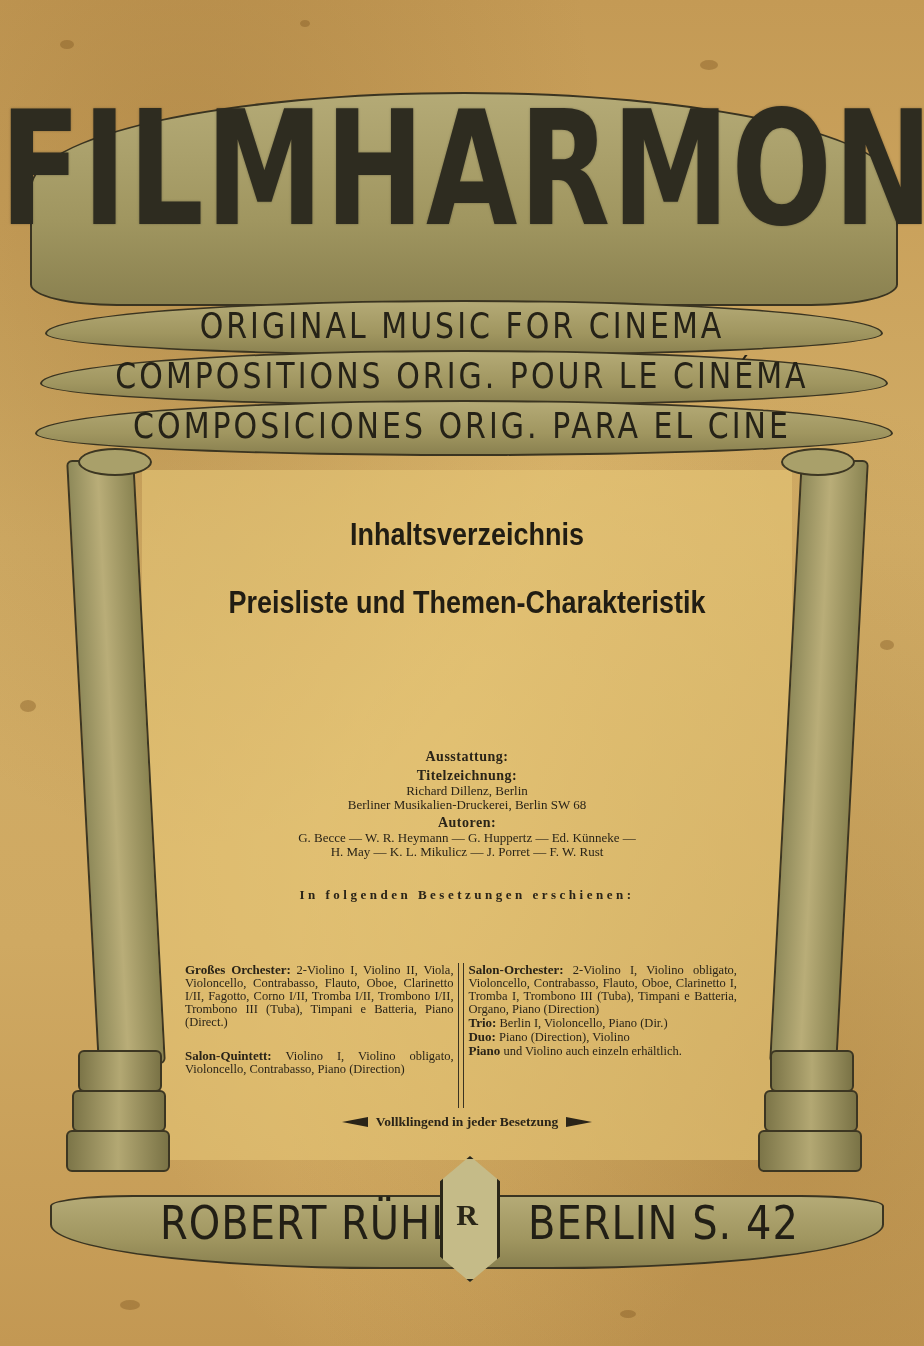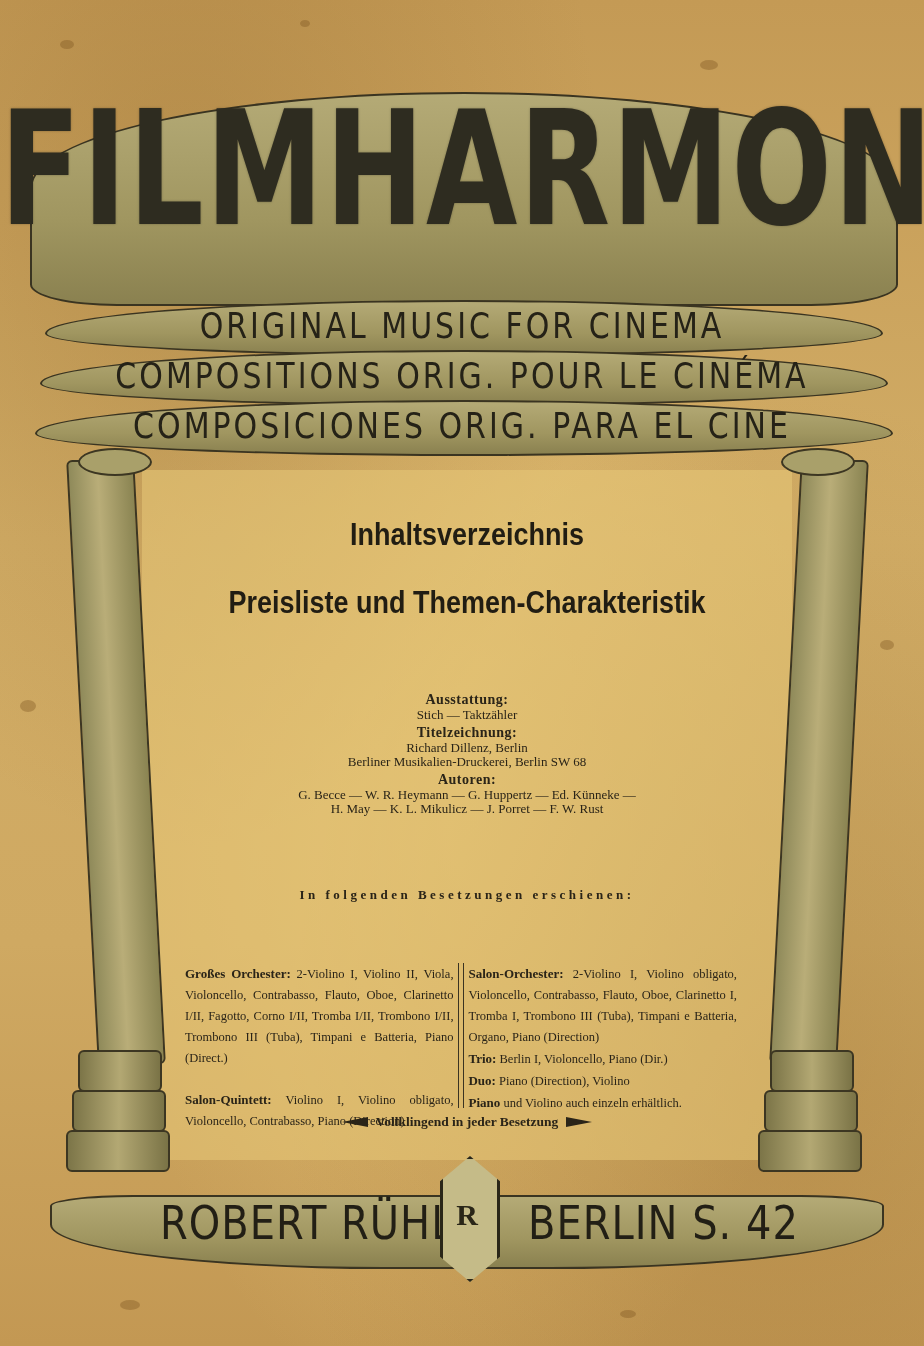"Ausstattung:" div.center { top: 692px -> 749px }
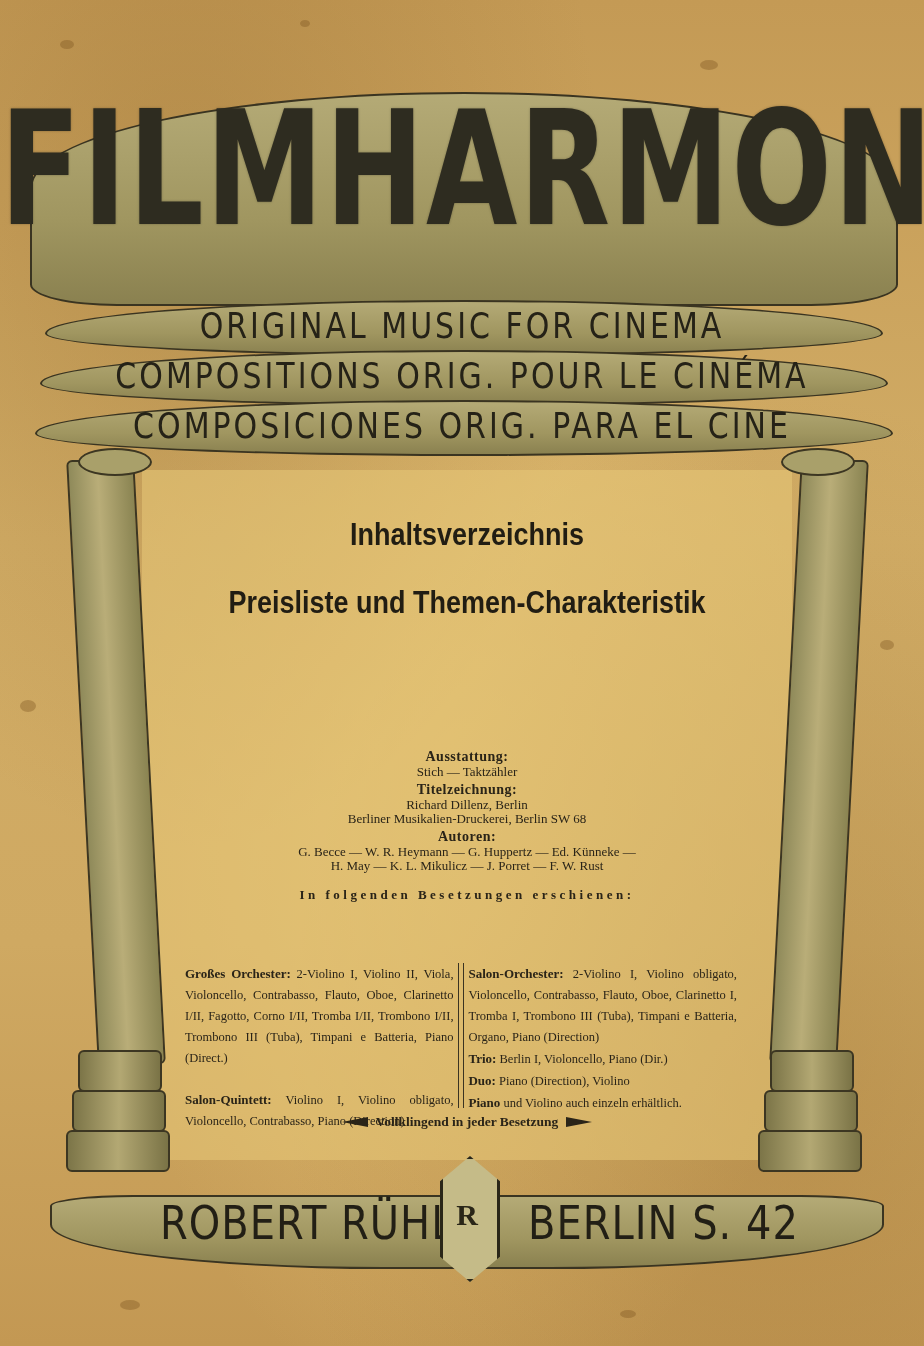"Stich — Taktzähler" div.line { html: <div>Stich — Taktzähler</div> -> none }
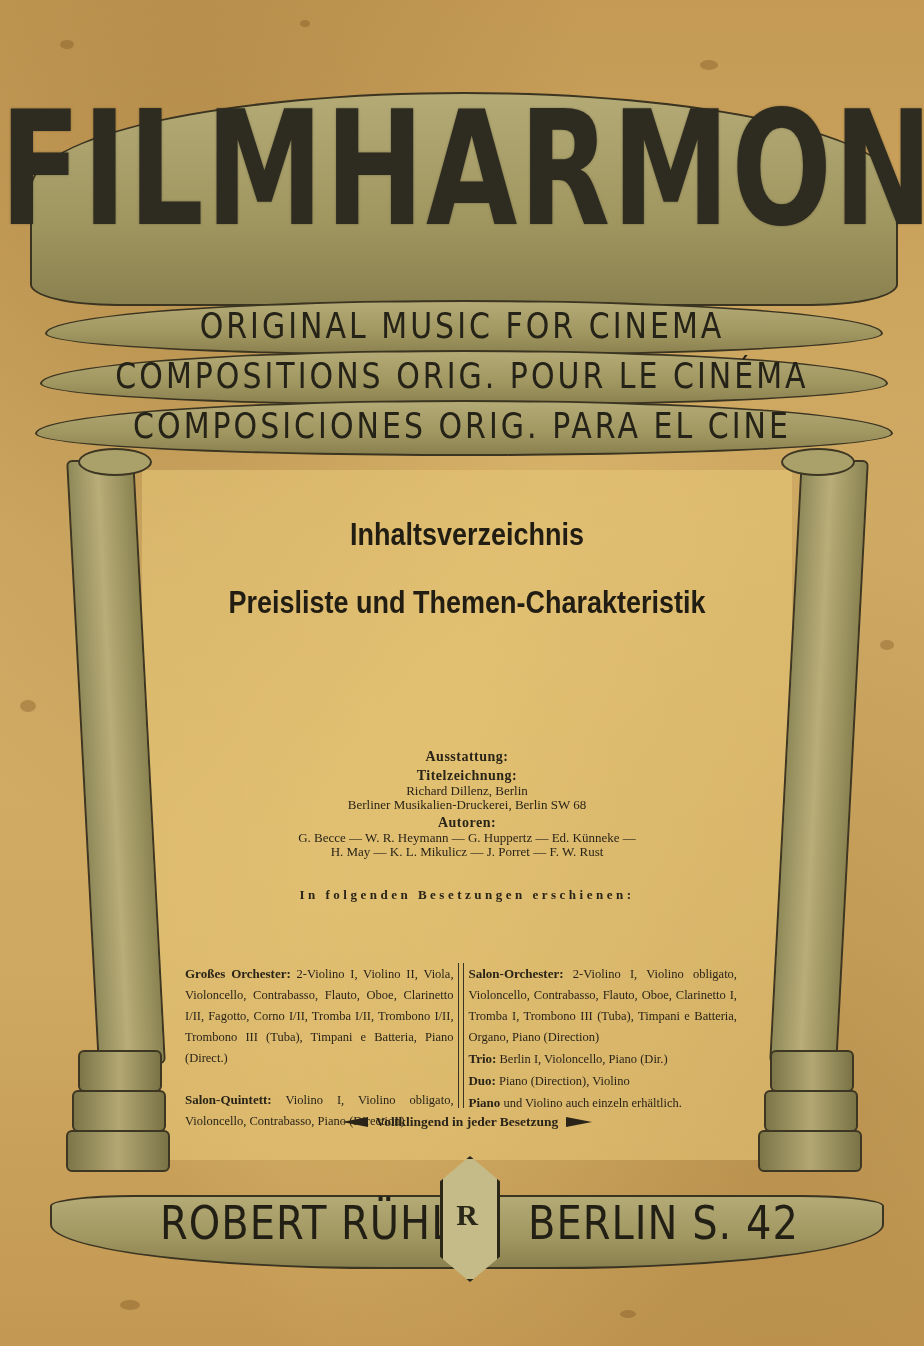"Großes Orchester: 2-Violino I, Violino" .col { line-height: 21px -> 13px }
